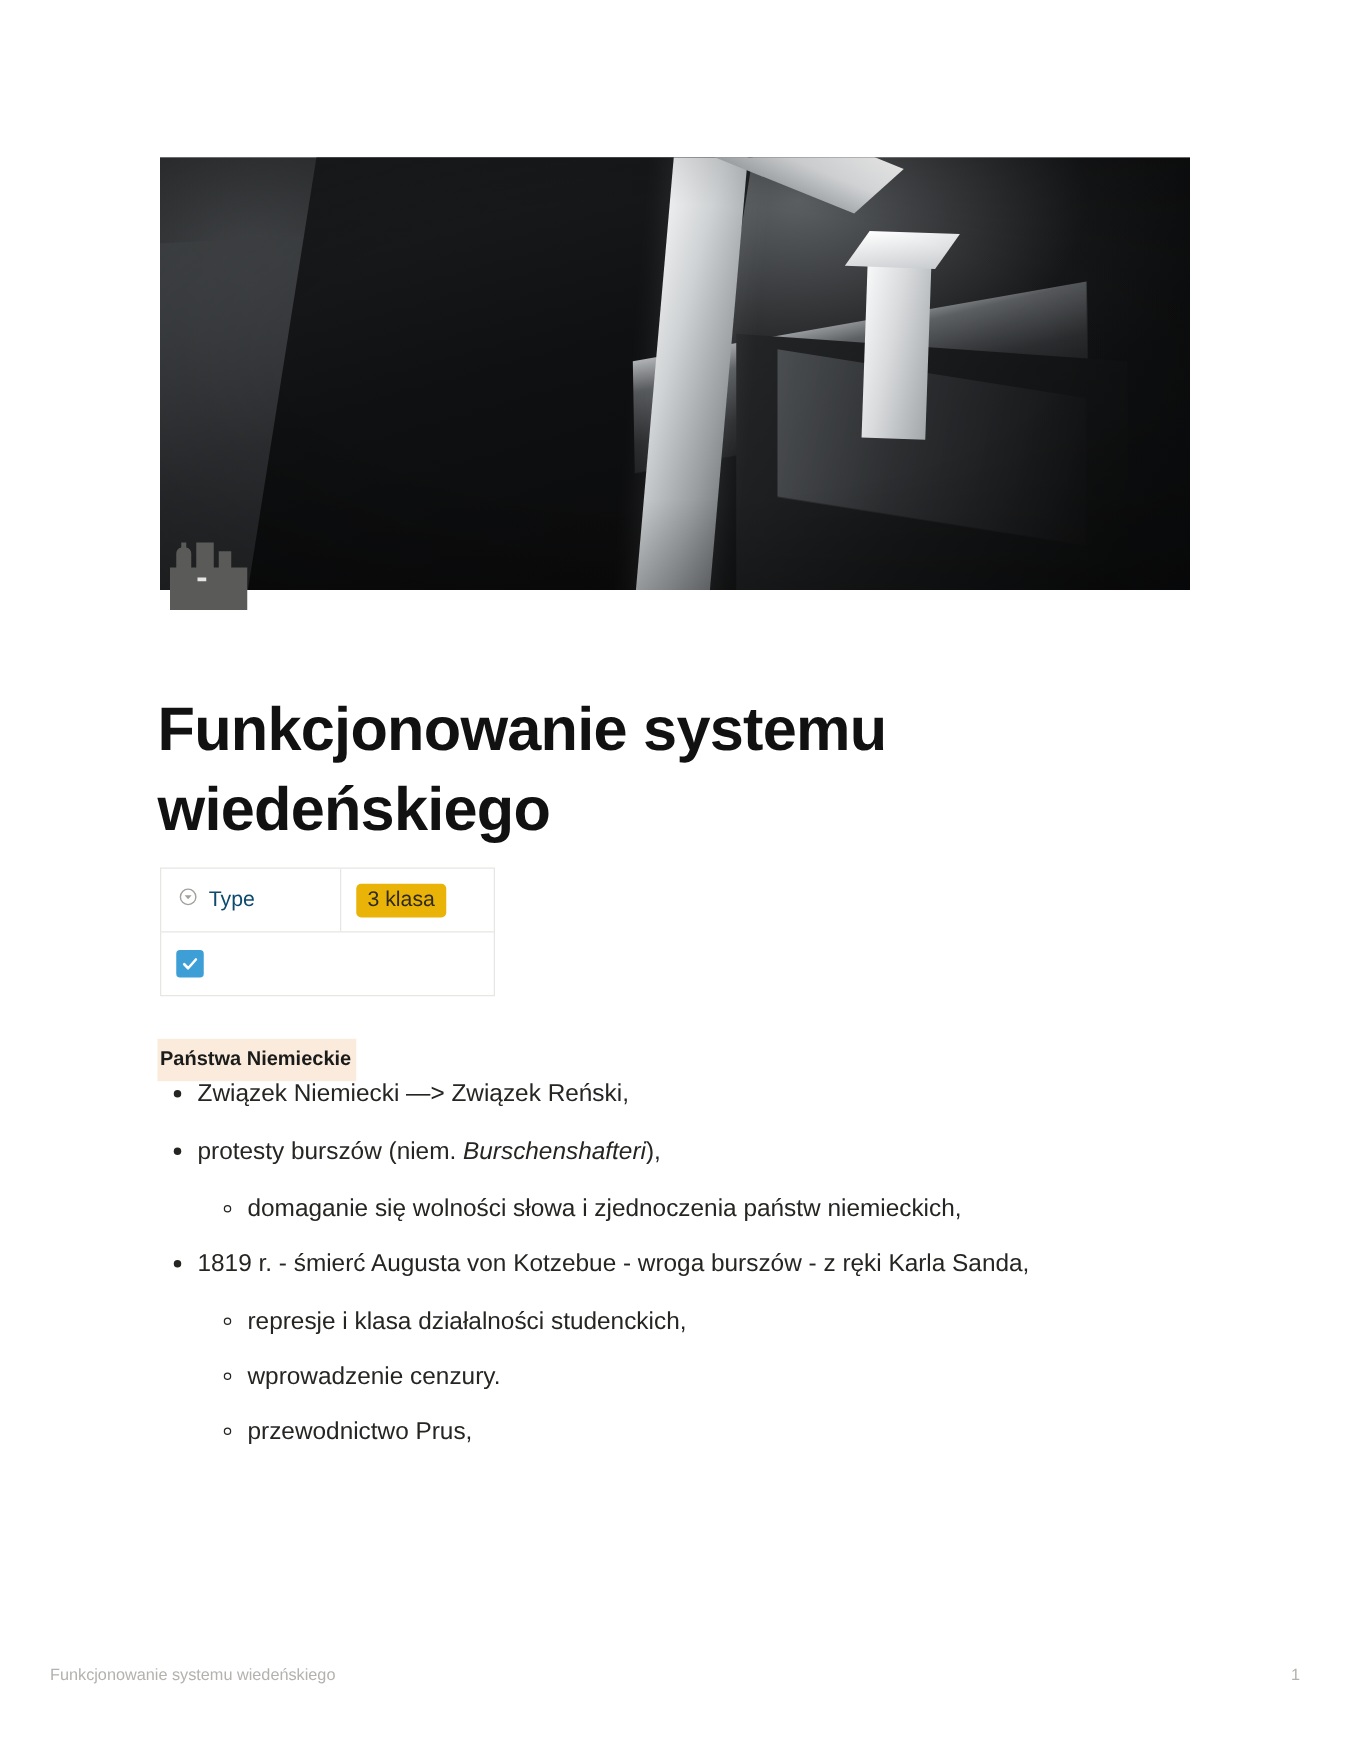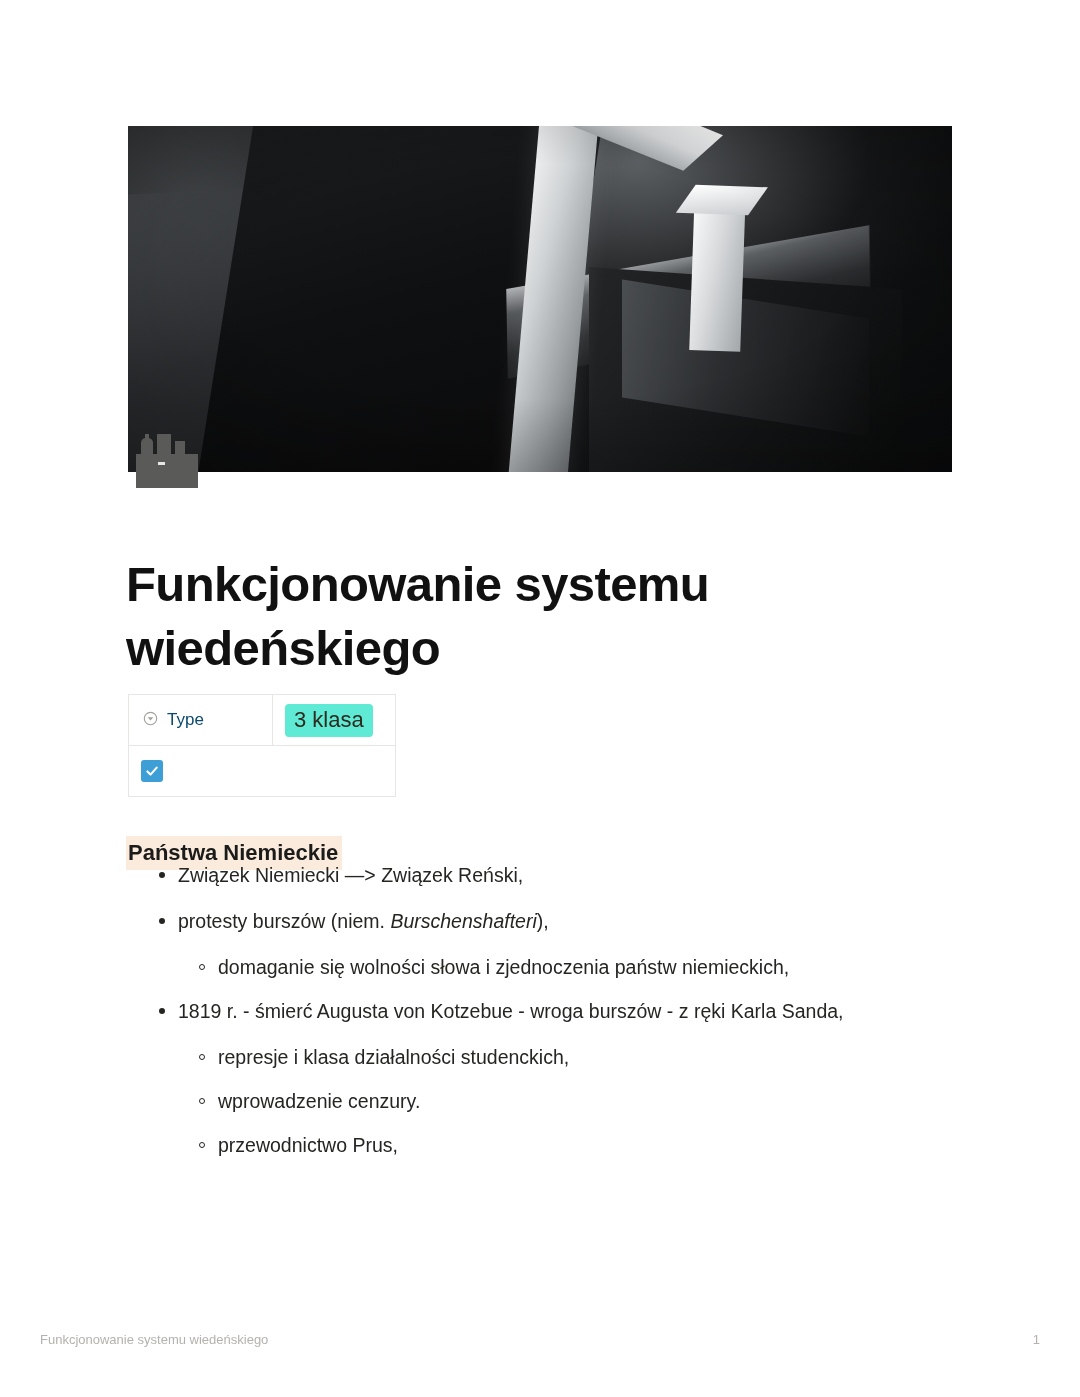"3 klasa" .tag { background: #5eead4 -> #eab308; font-size: 22px -> 17px }
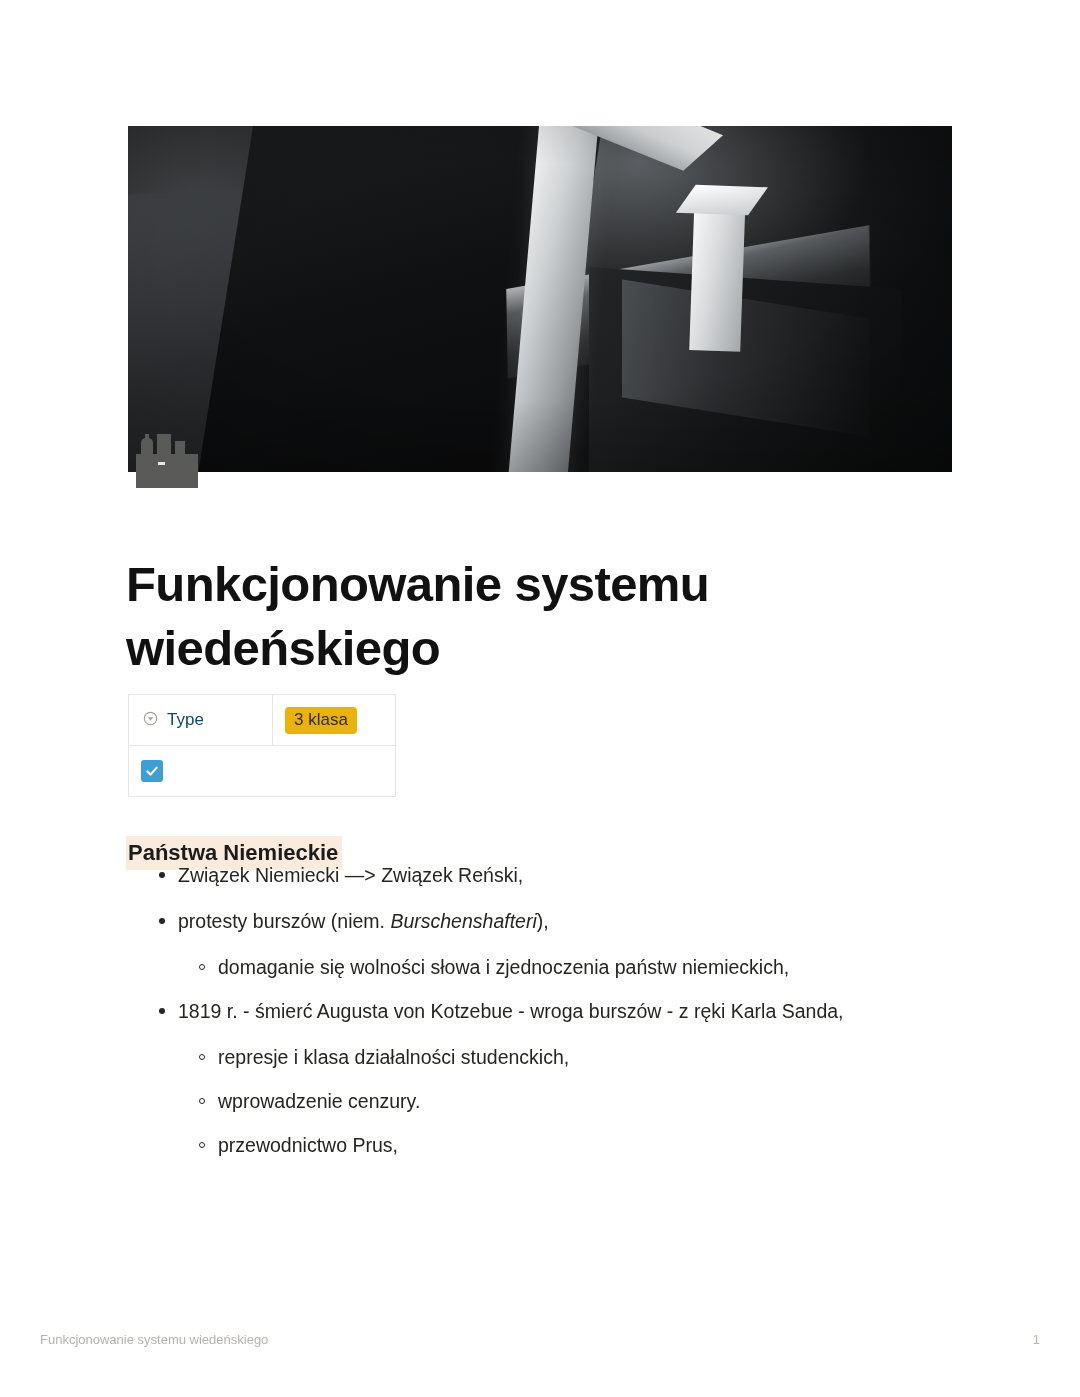"Państwa Niemieckie" .section-heading { font-size: 22px -> 16px }
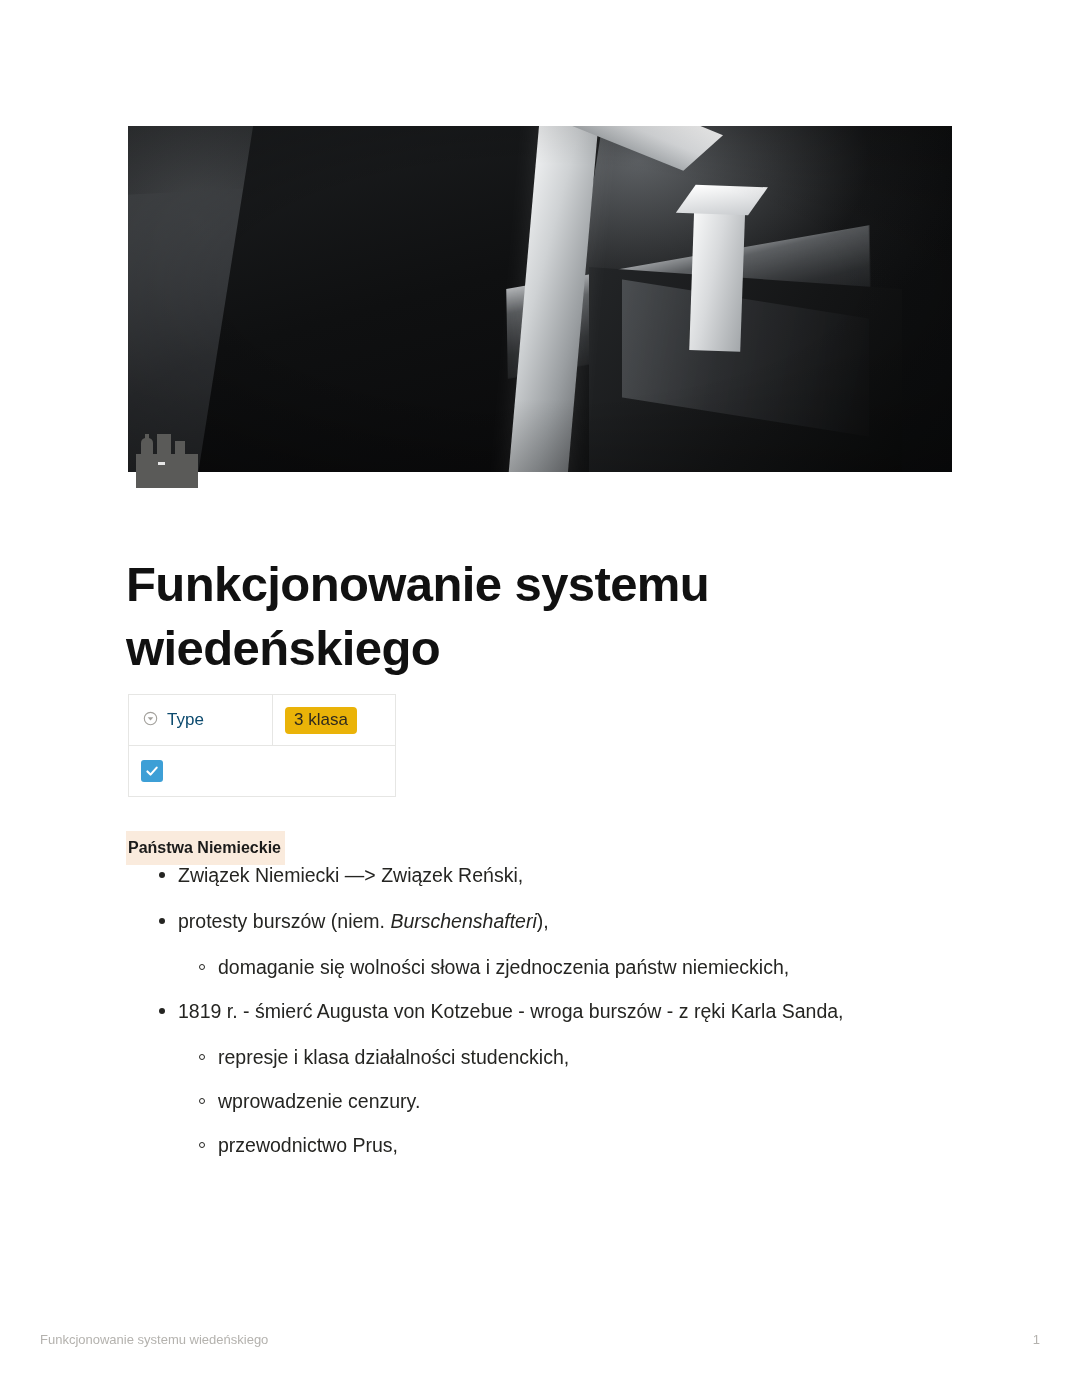"Związek Niemiecki —> Związek Reński," .content-list { left: 144px -> 124px }
